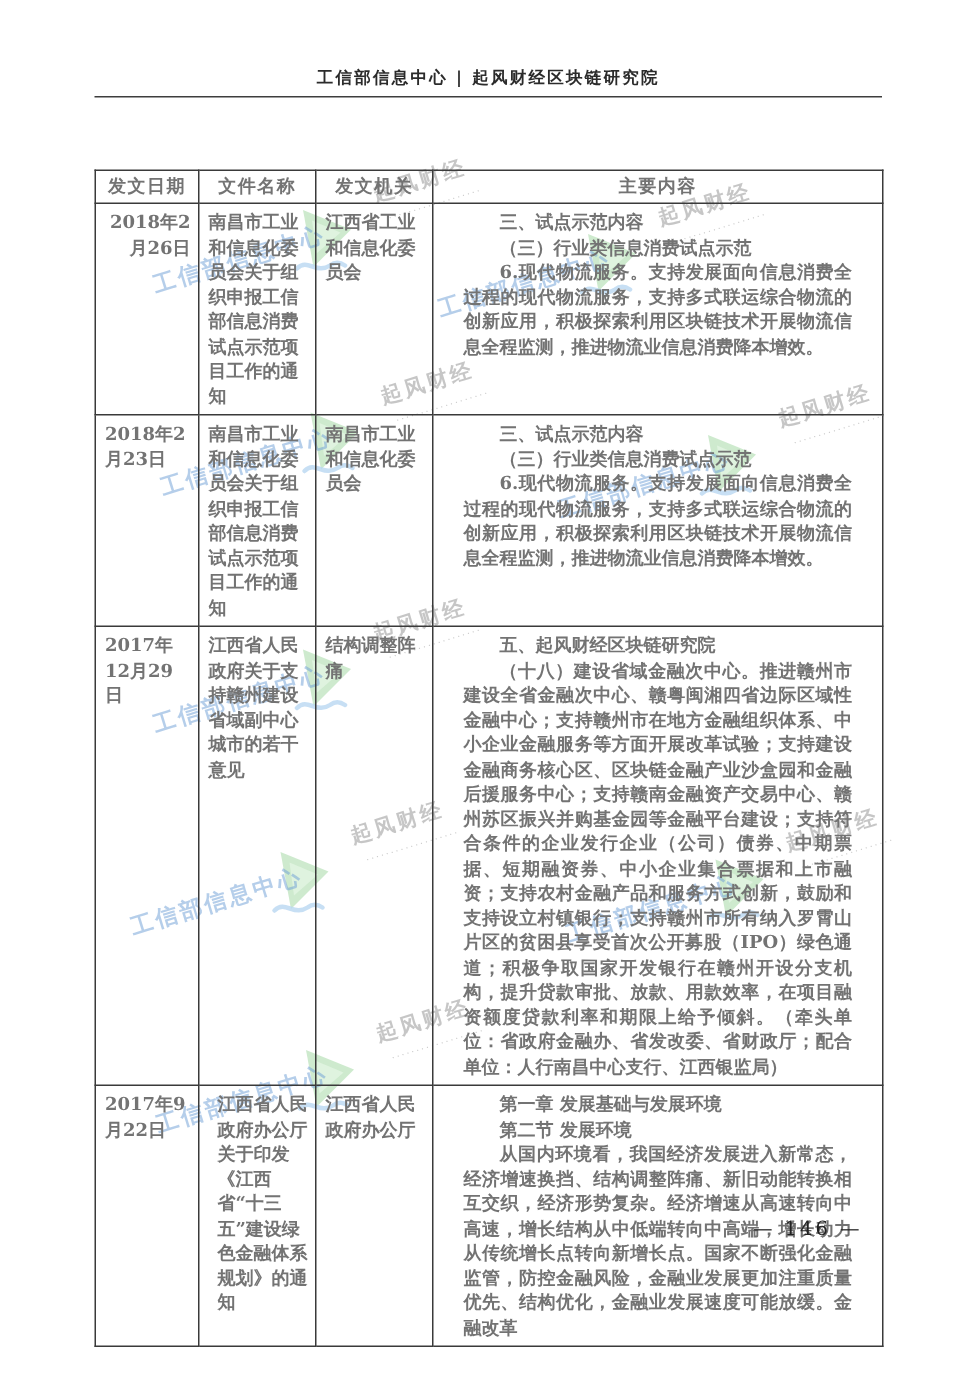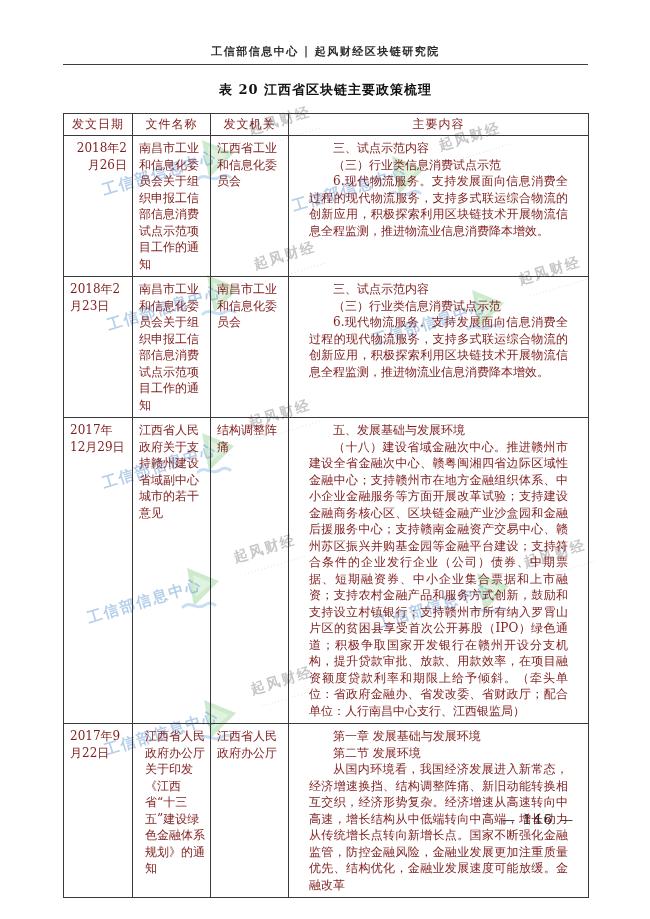"表 20 江西省区块链主要政策梳理" div.doc-title { html: <div>表 20 江西省区块链主要政策梳理</div> -> none }
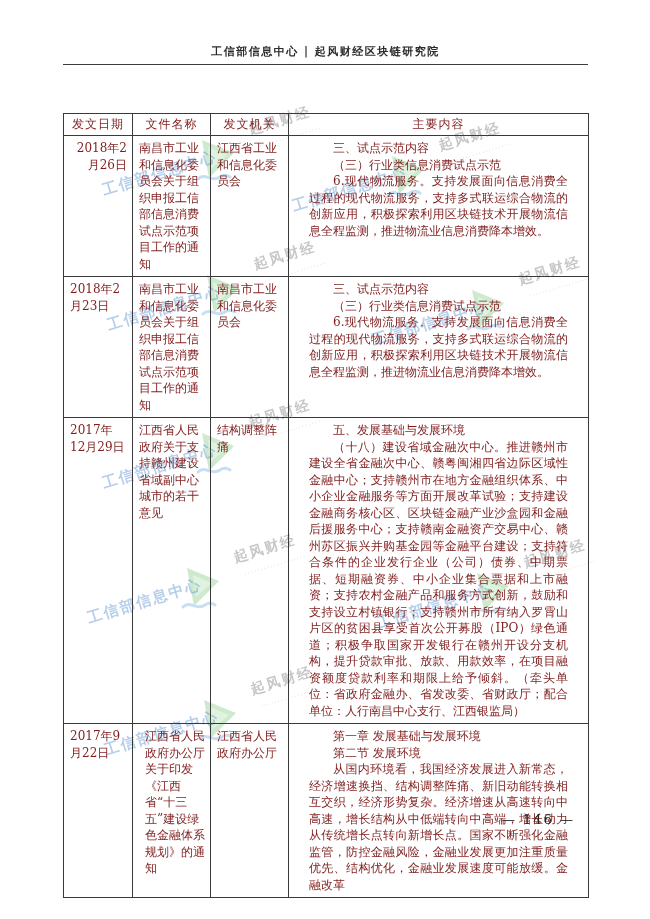"发文日期" .policy-table th, .policy-table td { color: #7f1d1d -> #737373; font-weight: normal -> bold }
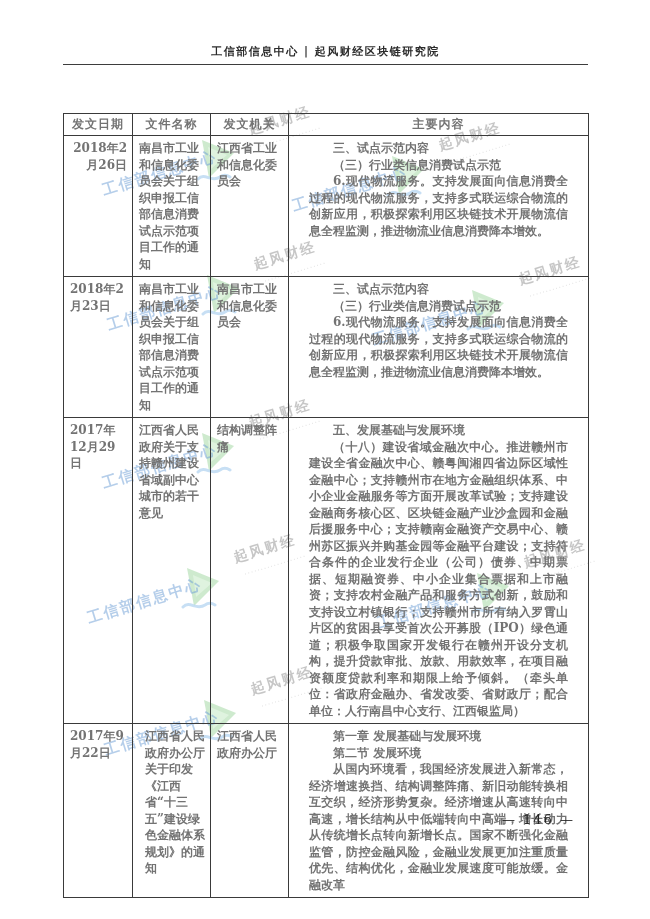"五、发展基础与发展环境" p { text: 发展基础与发展环境 -> 起风财经区块链研究院 }
